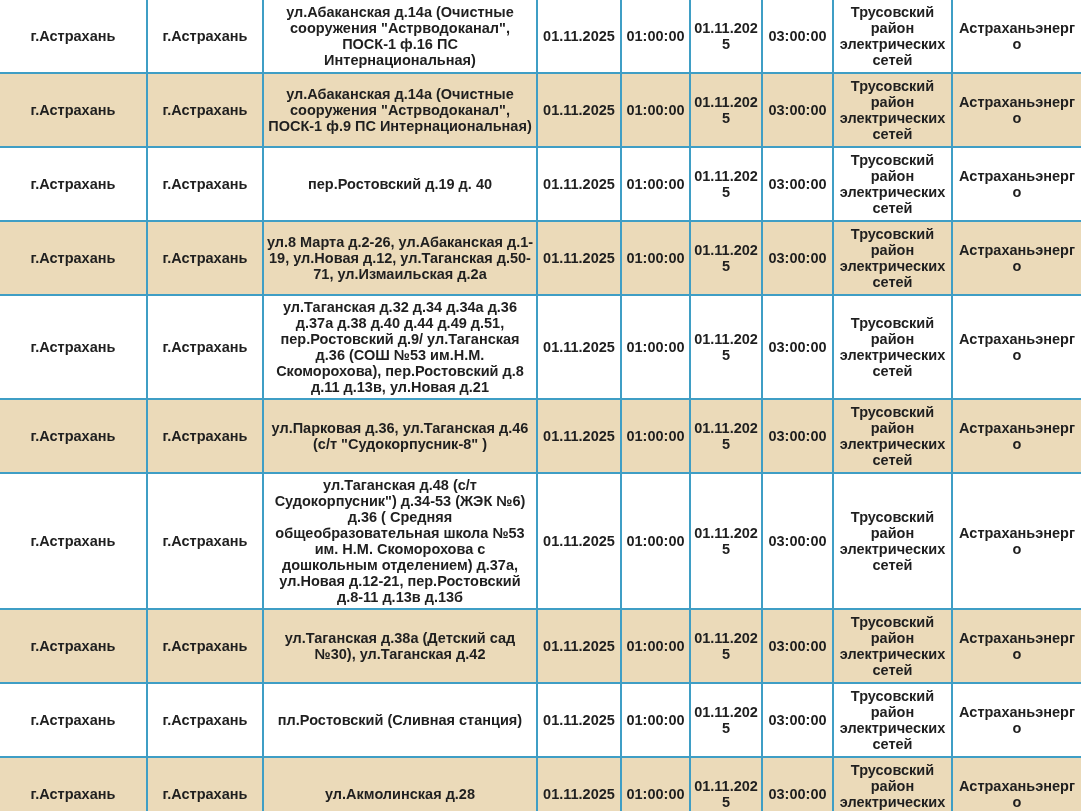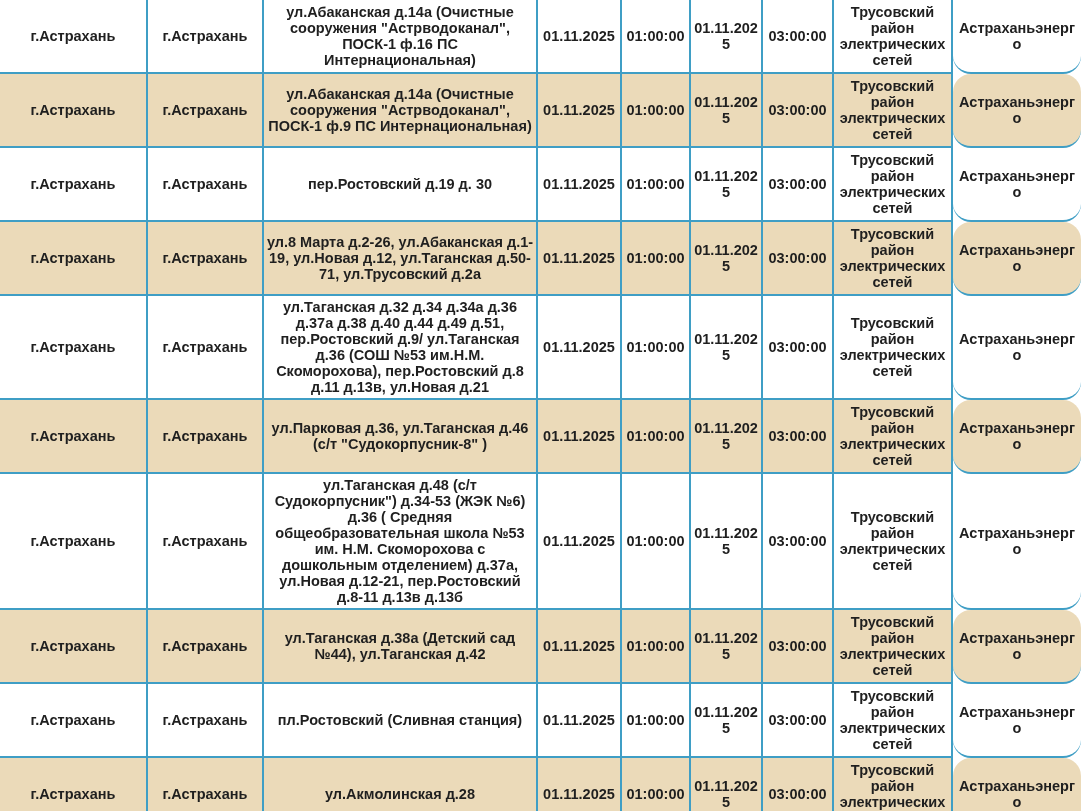"Астраханьэнерго" .cell:nth-child(9n) { border-radius: 18px -> none }
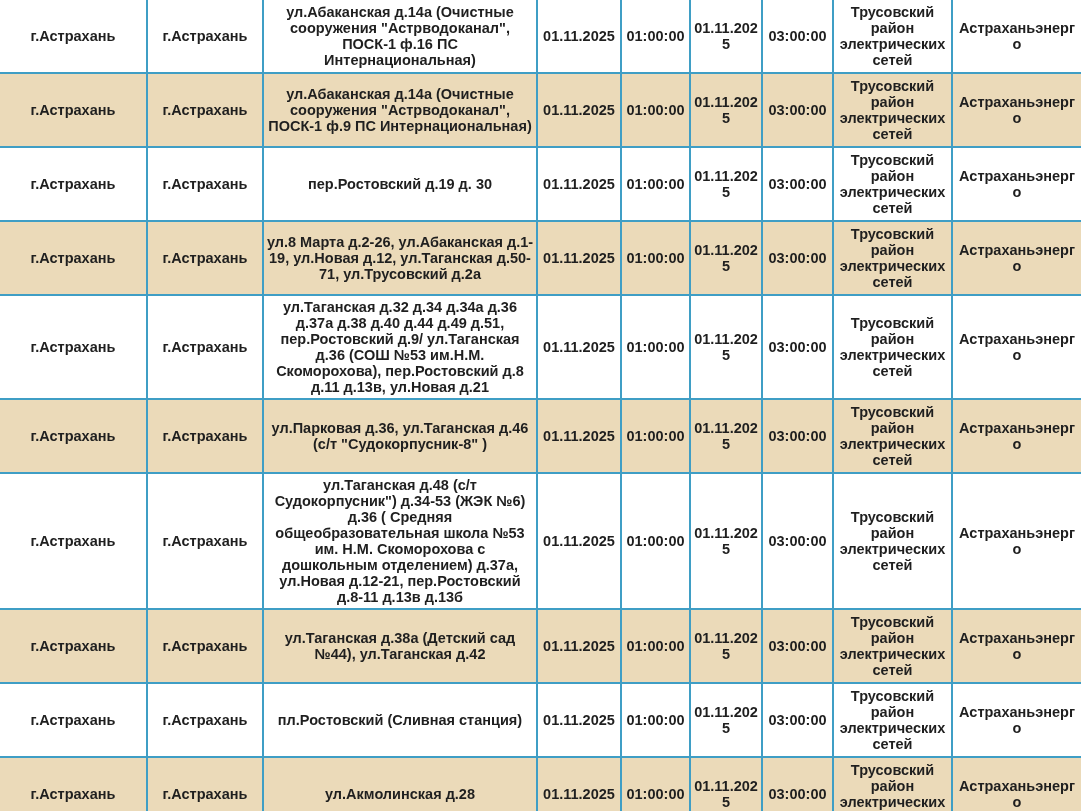"пер.Ростовский д.19 д. 30" div.cell { text: 30 -> 40 }
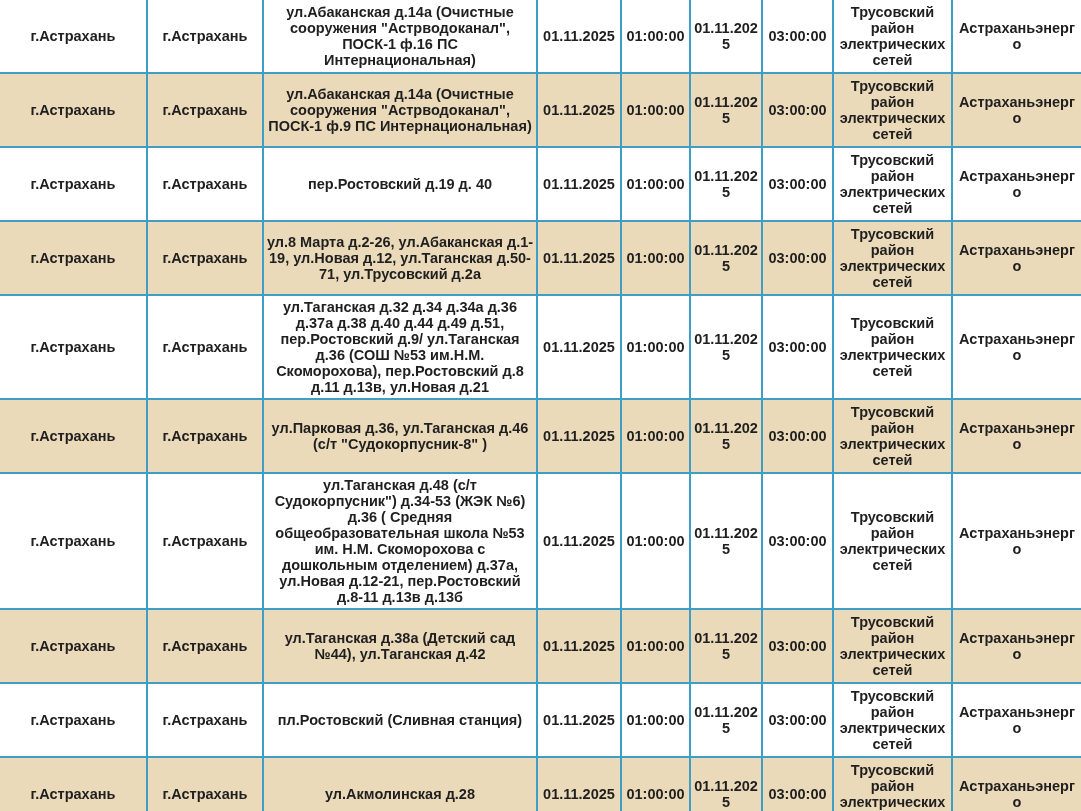"ул.8 Марта д.2-26, ул.Абаканская д.1-19," div.cell { text: ул.Трусовский -> ул.Измаильская }
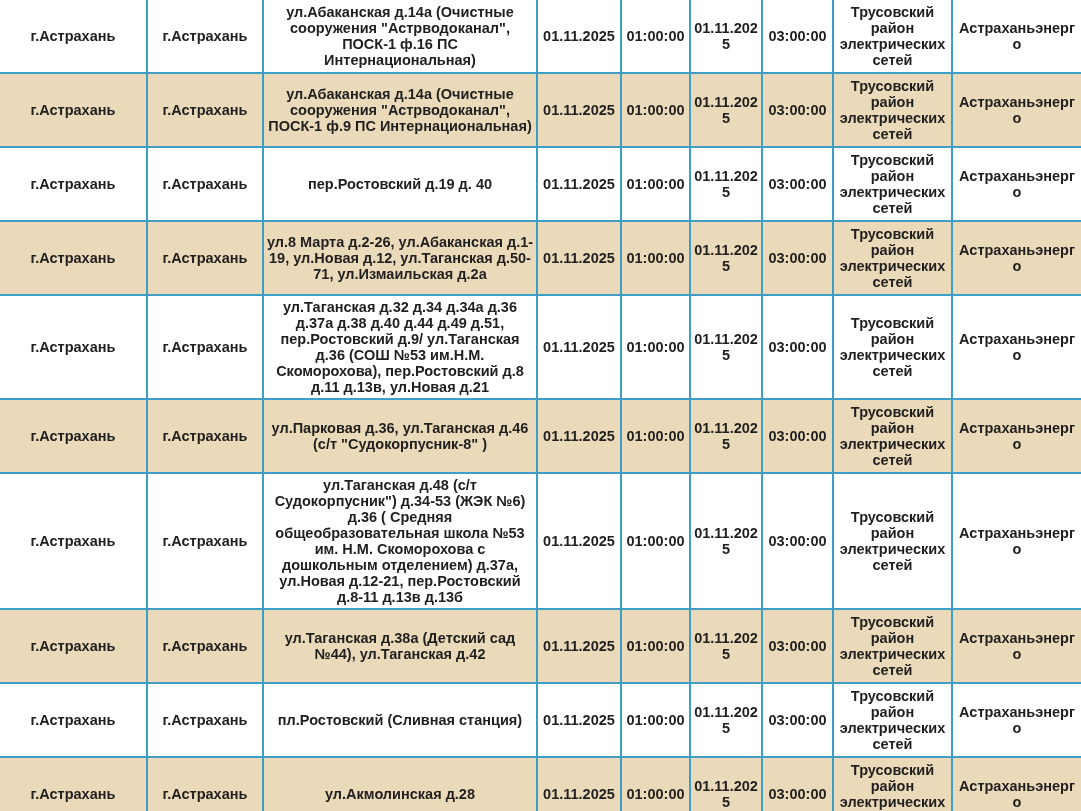"ул.Таганская д.38а (Детский сад №44)," div.cell { text: 44 -> 30 }
